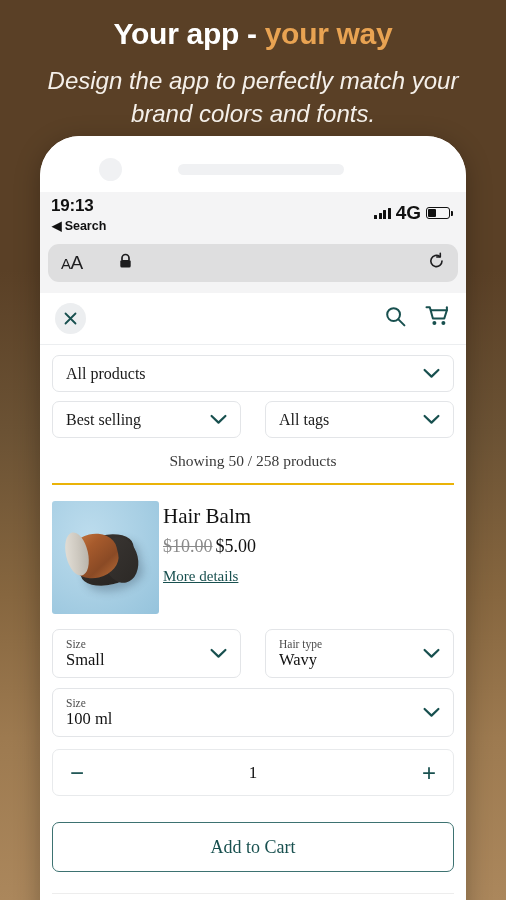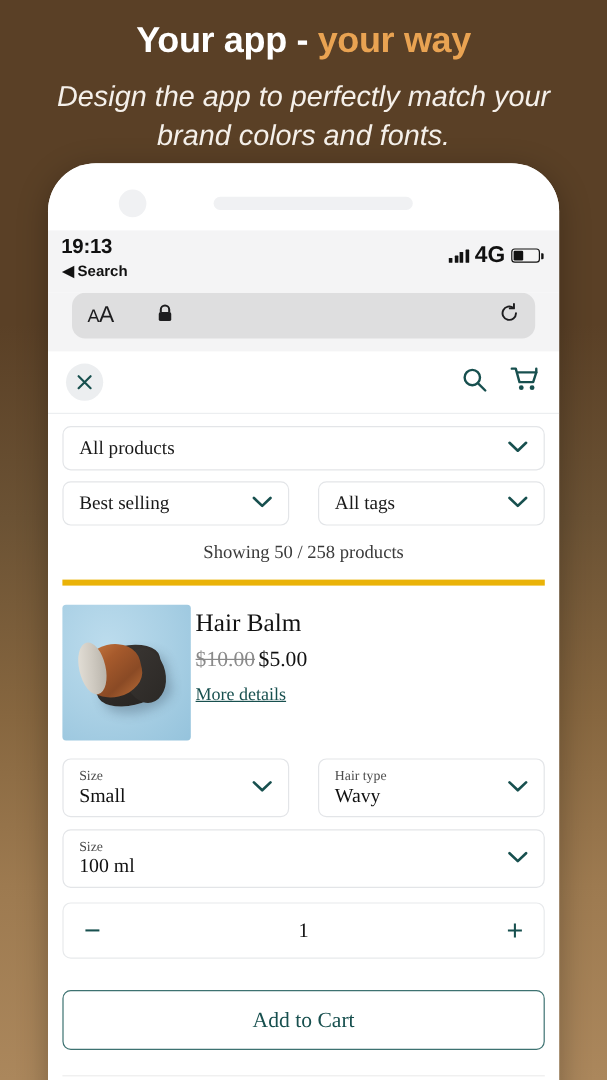"AA" .urlbar-wrap { padding: 0 20px 11px -> 0 8px 11px }
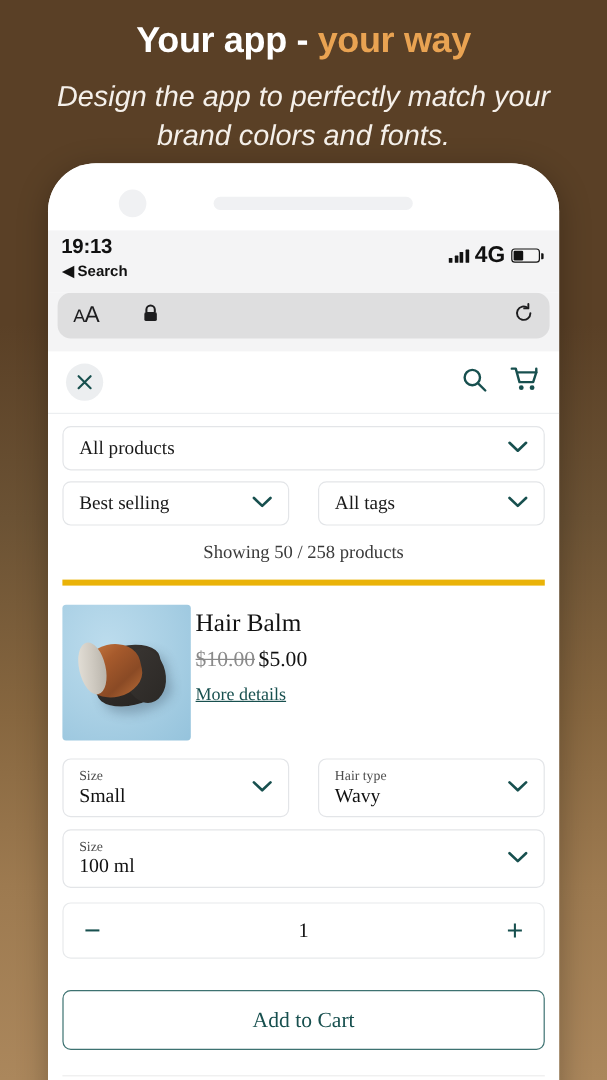"Showing 50 / 258 products" .showing { border-bottom: 5px solid #eab308 -> 2px solid #eab308 }
